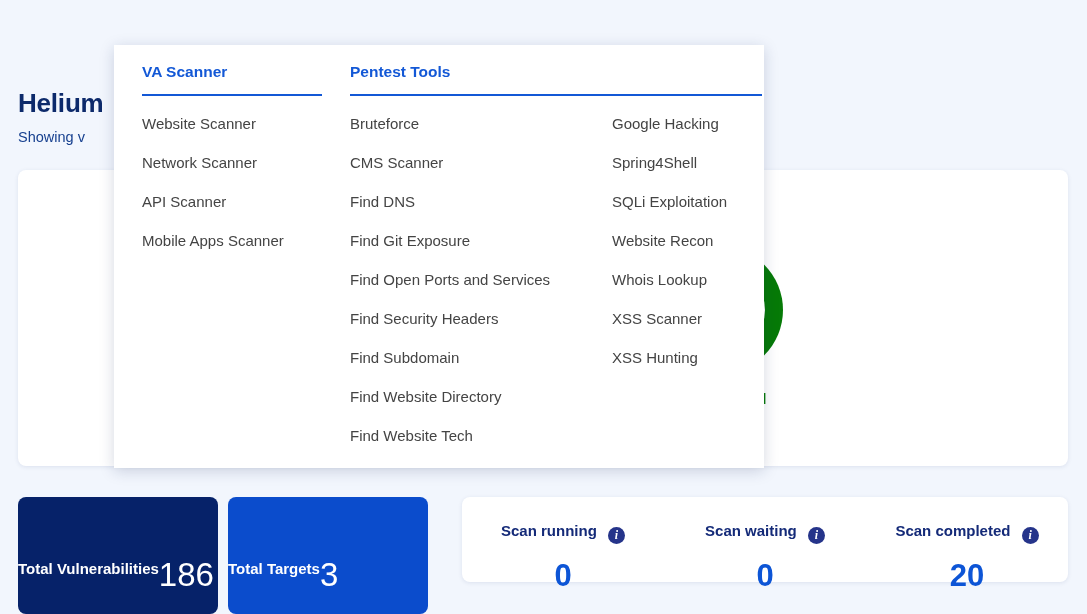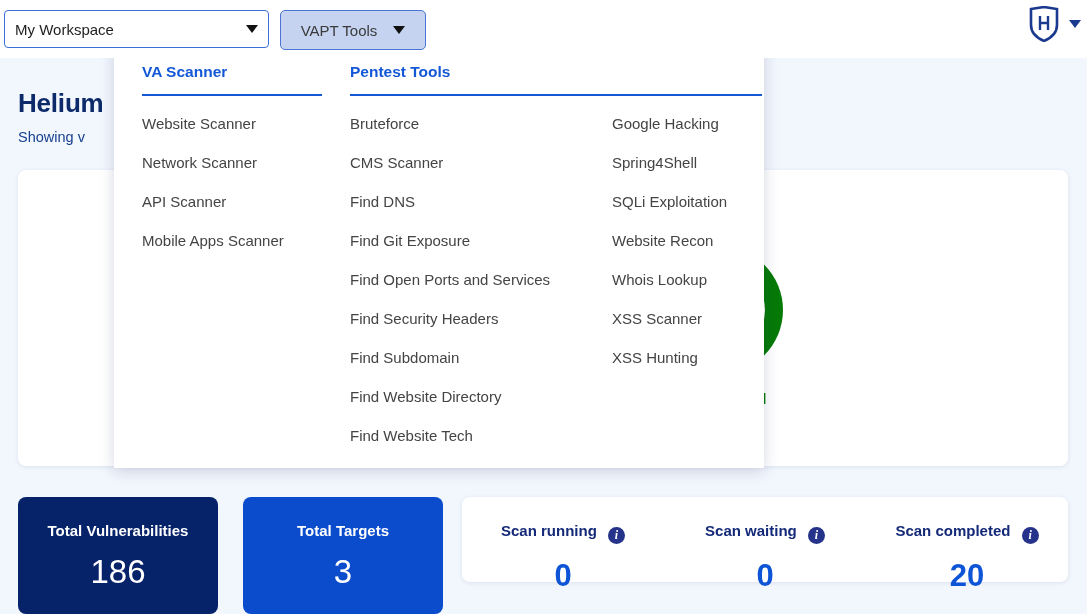"My Workspace" div.topbar { html: <div> <div> <span>My Workspace</span> <span></span> </div> <div> <span>VAPT Tools</span> <span></span> </div> <div> <svg> <path></path> <path></path> </svg> <span></span> </div> </div> -> none }
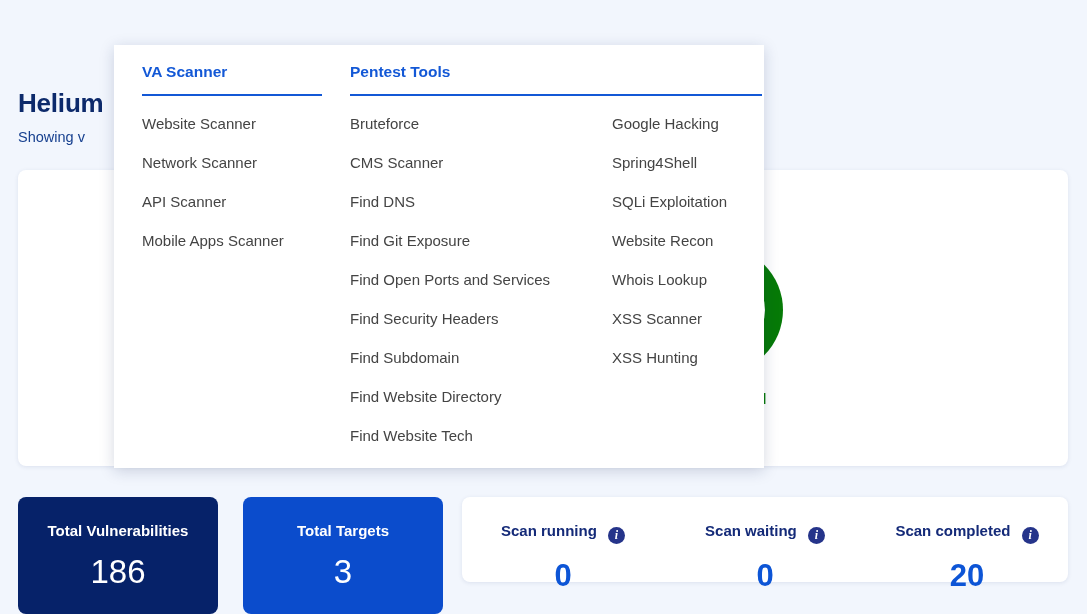"Total Vulnerabilities" .stat-card { flex-direction: column -> row }
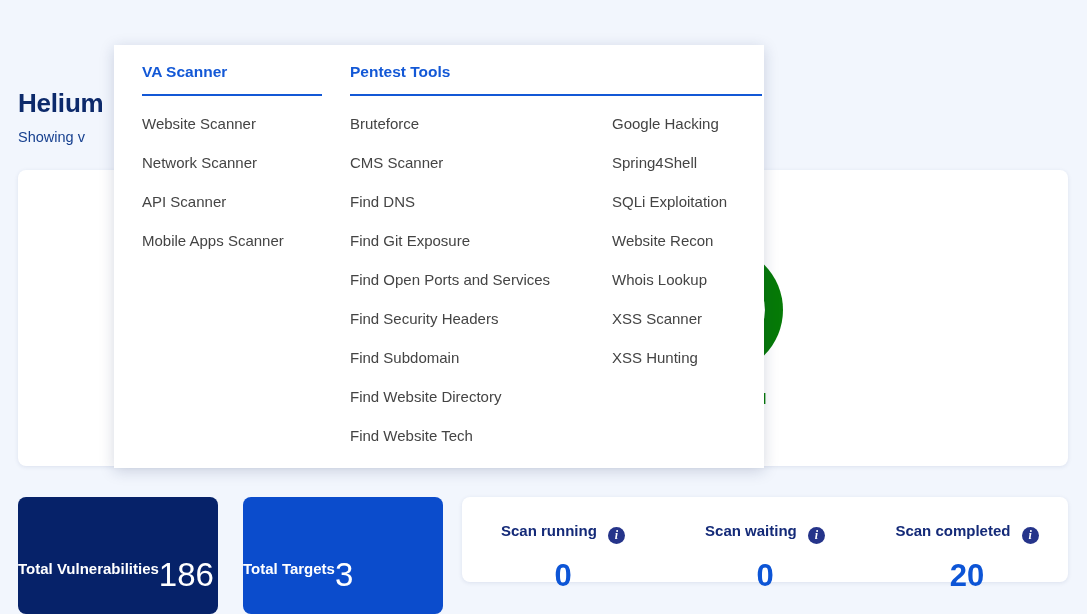"Total Targets" #card-total-targets { left: 243px -> 228px }
